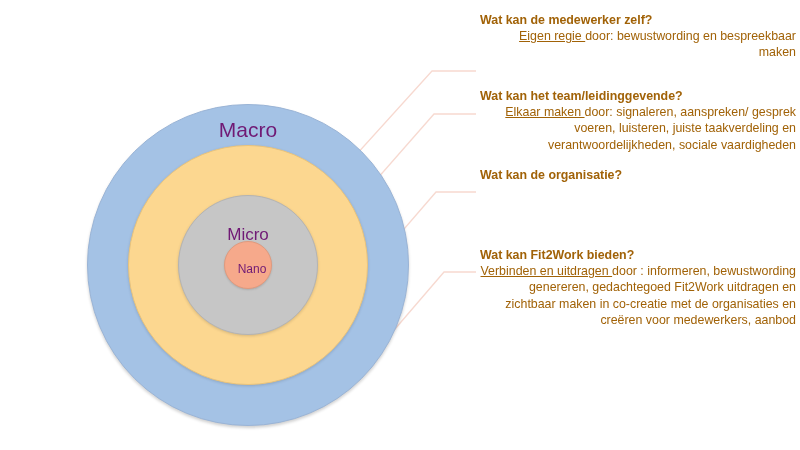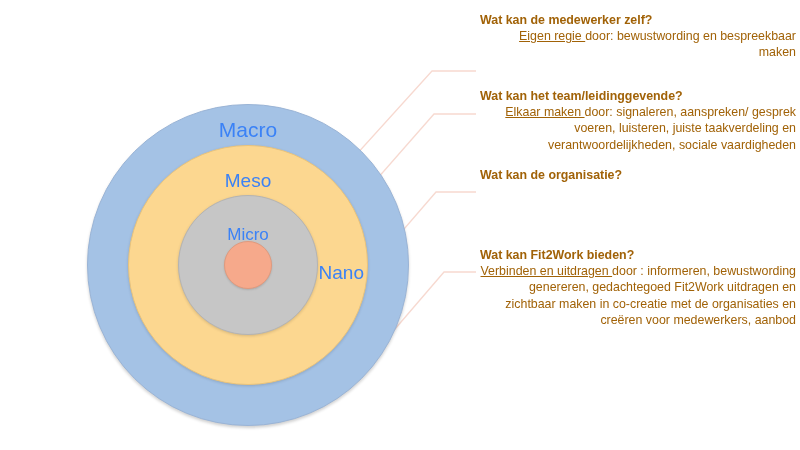"Macro" .ring-label { color: #3b82f6 -> #701a75 }
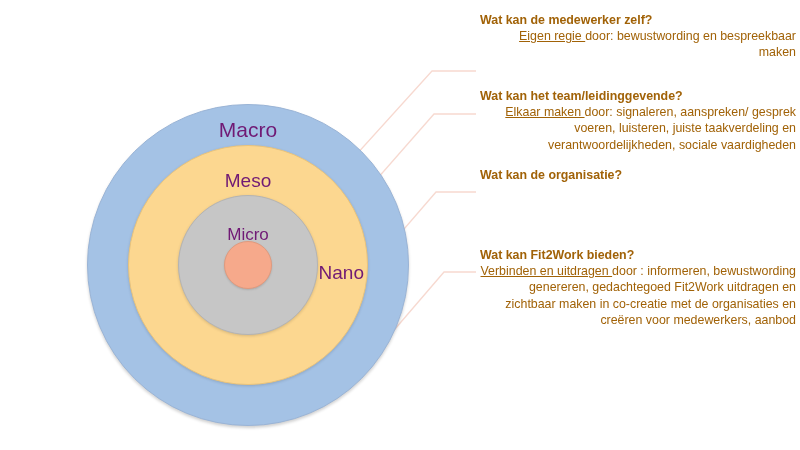"Meso" div.ring-label { html: <div>Meso</div> -> none }
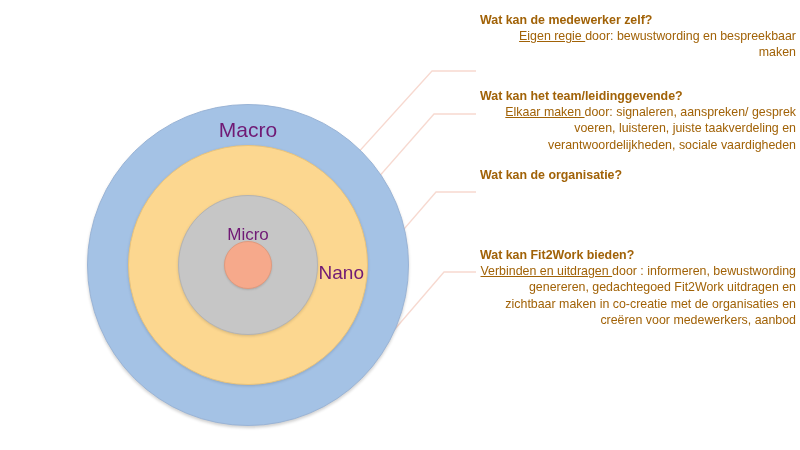"Nano" #label-nano { font-size: 19px -> 12px; left: 164px -> 152px; text-align: right -> none }
